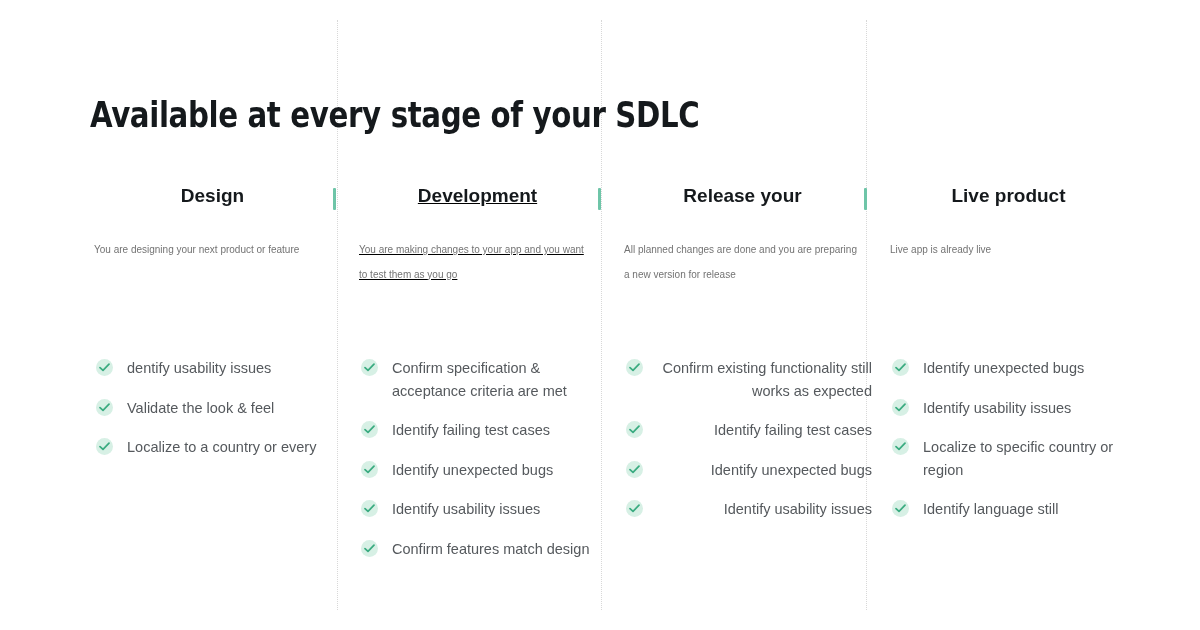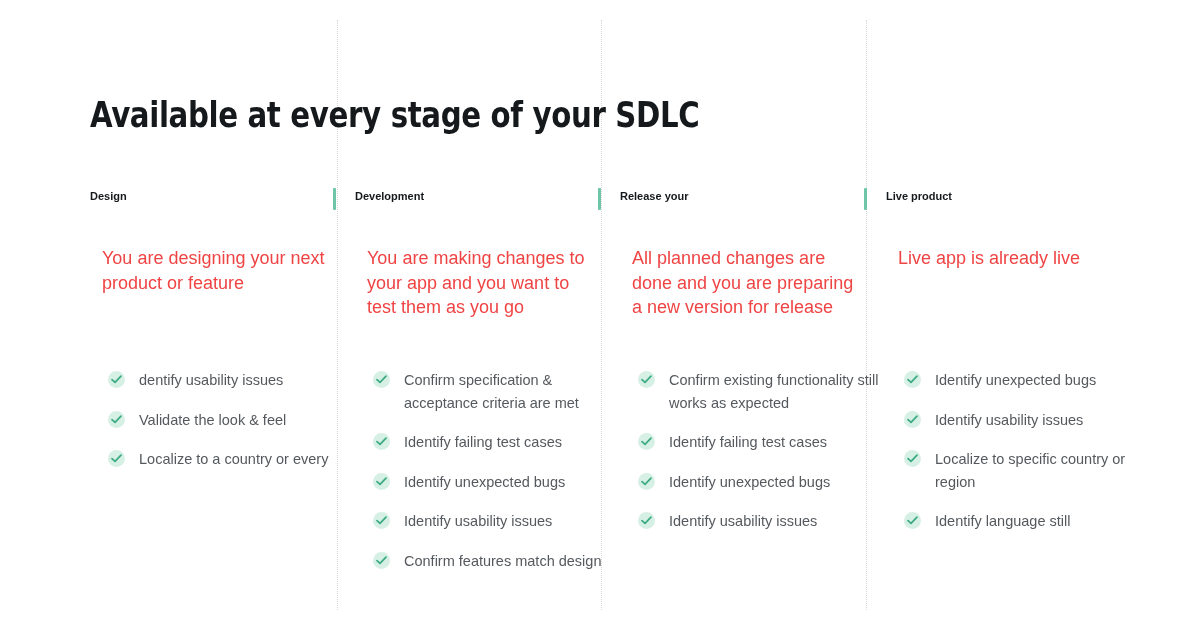"Design" .col-head { font-size: 11px -> 19px; text-align: none -> center }
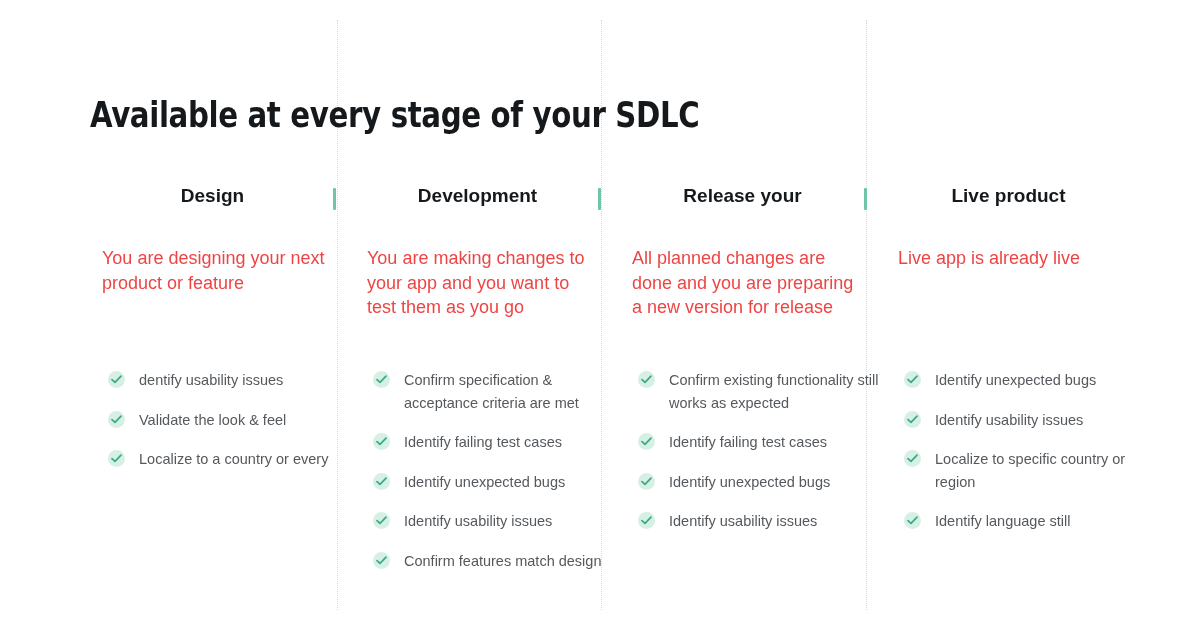"Development" .col.c1 { text-decoration: none -> underline }
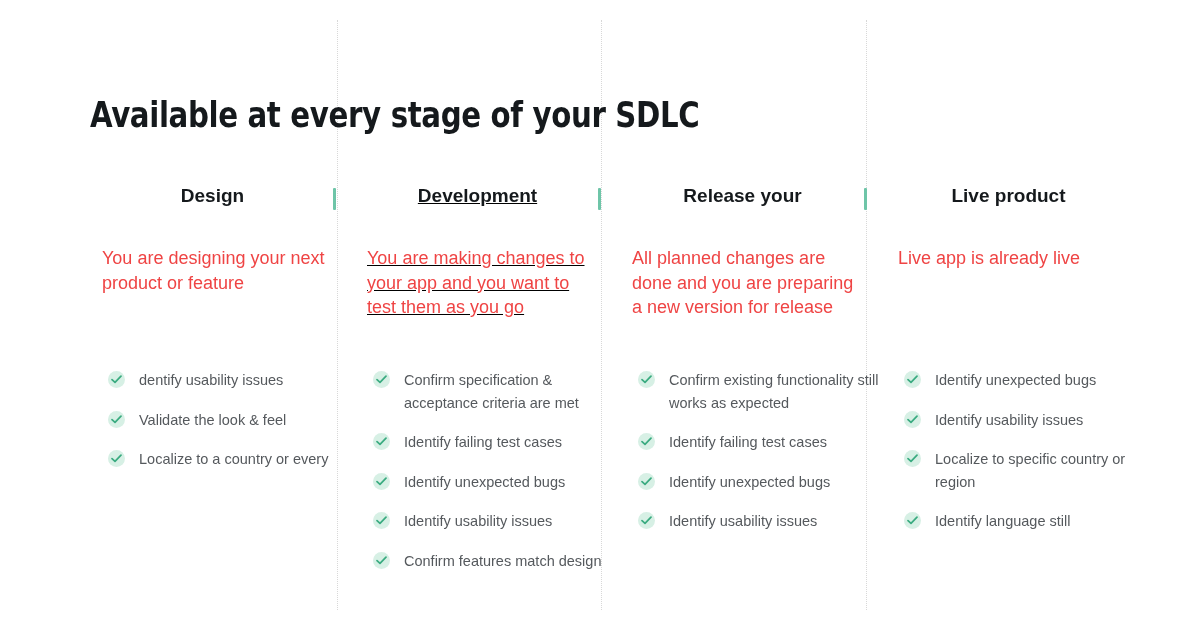"You are designing your next" .col-desc { color: #ef4444 -> #737373; font-size: 18px -> 10px; margin: 12px -> 4px }
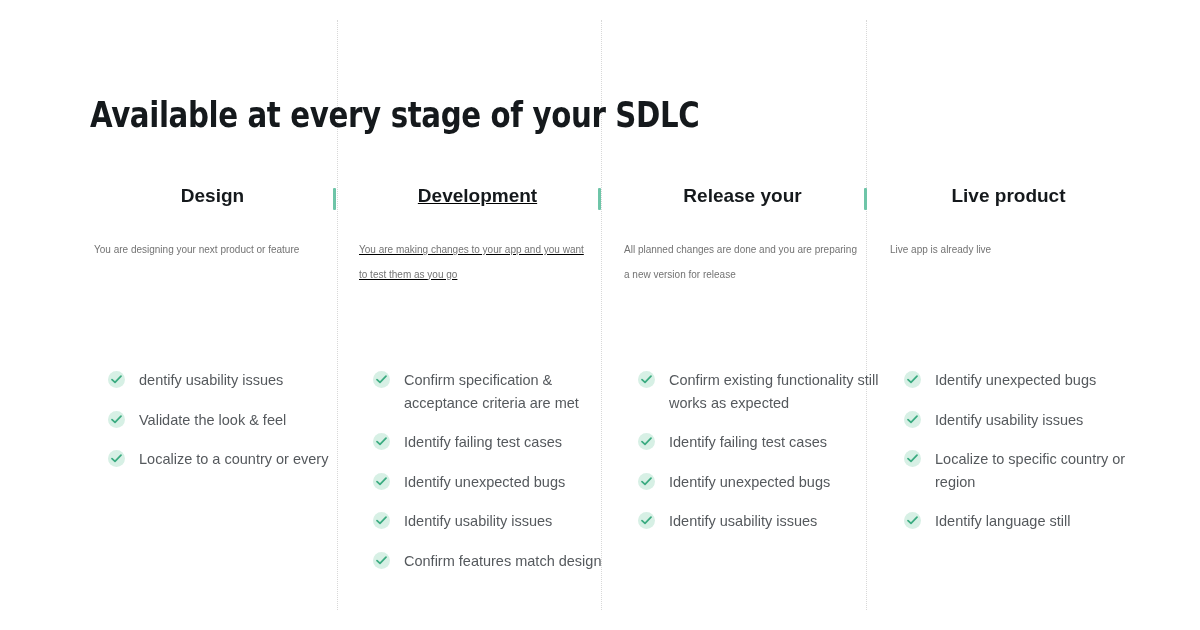"dentify usability issues" .bullets { margin: 16px -> 4px }
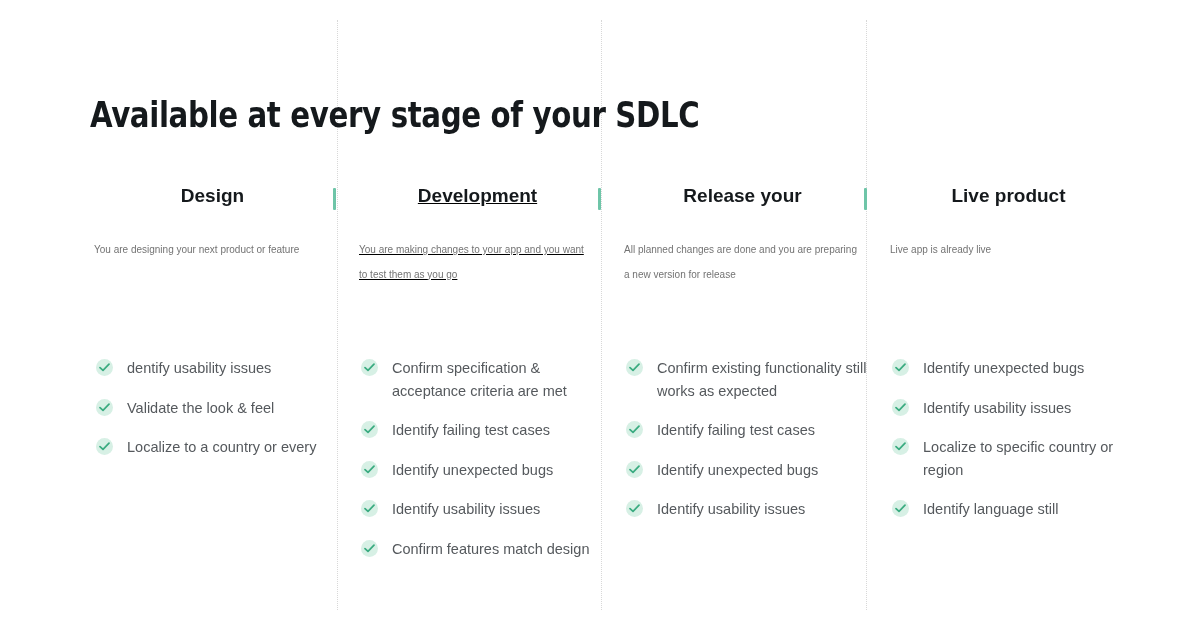"Confirm existing functionality still" .col.c2 .bullets { text-align: none -> right }
